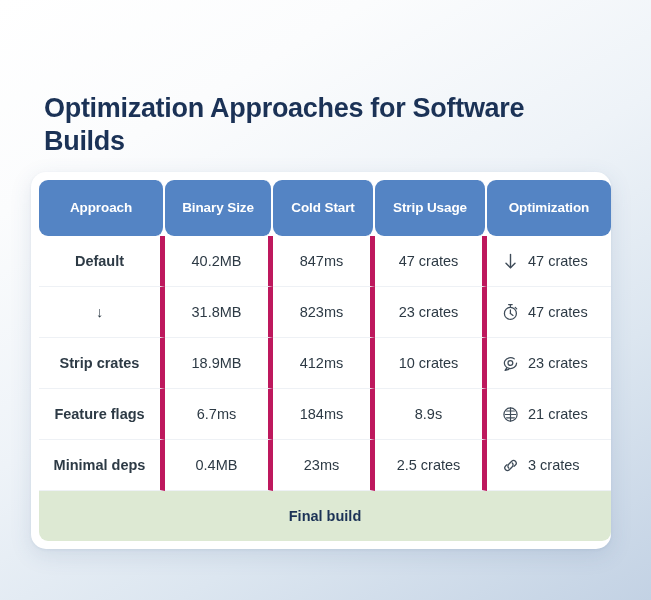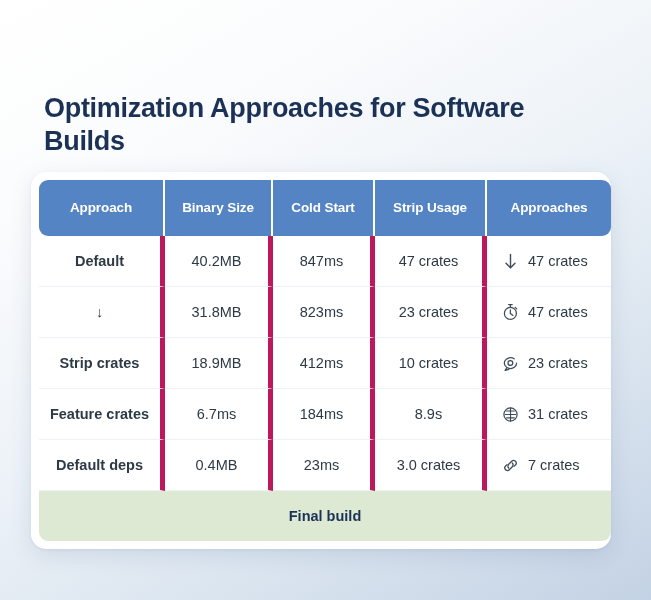"Binary Size" .table thead th { border-radius: none -> 9px }
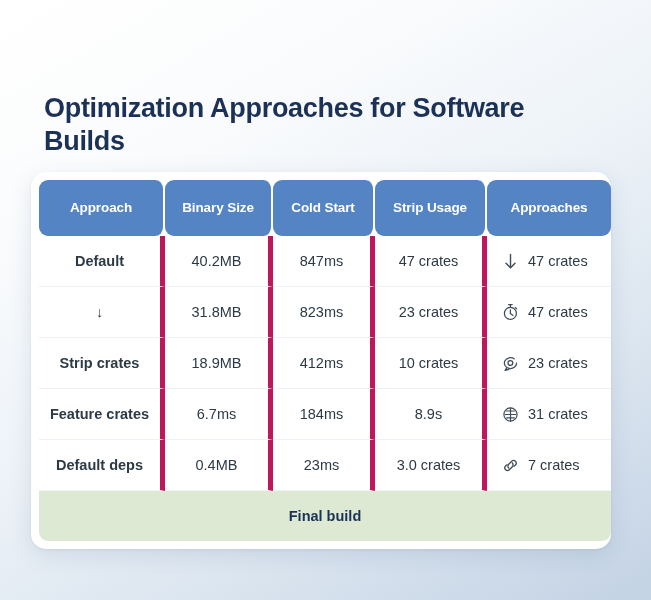"Approaches" th { text: Approaches -> Optimization }
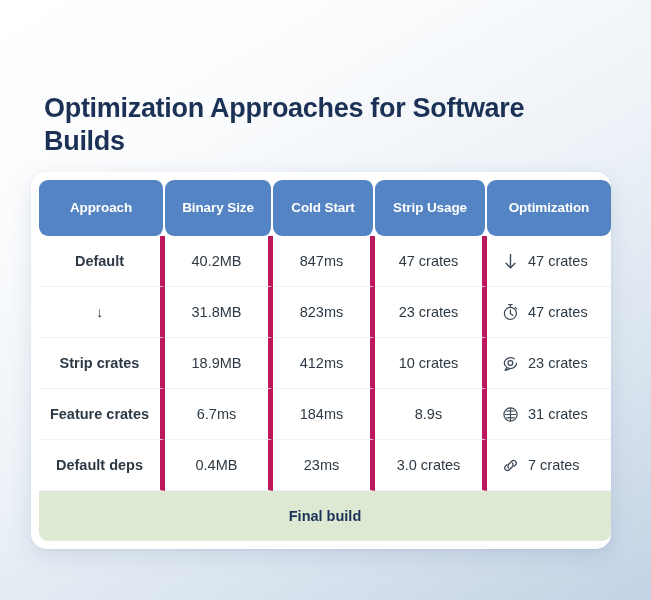"Feature crates" td.rowlabel { text: crates -> flags }
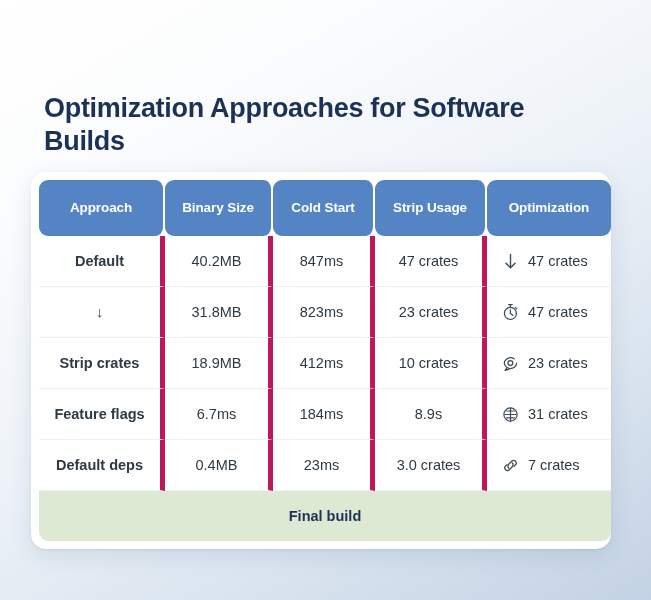"31 crates" span.deps-text { text: 31 -> 21 }
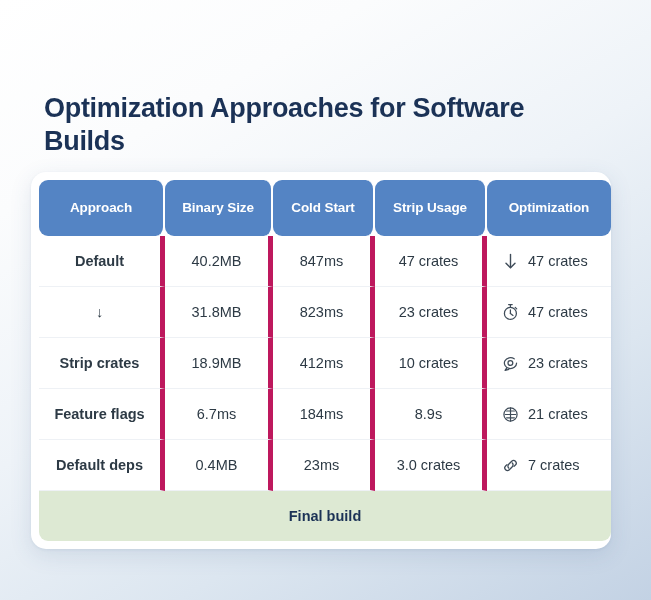"Default deps" td.rowlabel { text: Default -> Minimal }
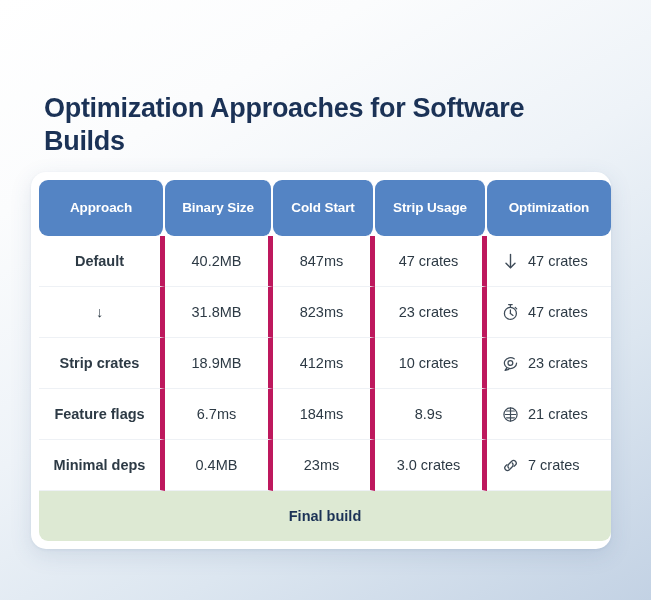"3.0 crates" td { text: 3.0 -> 2.5 }
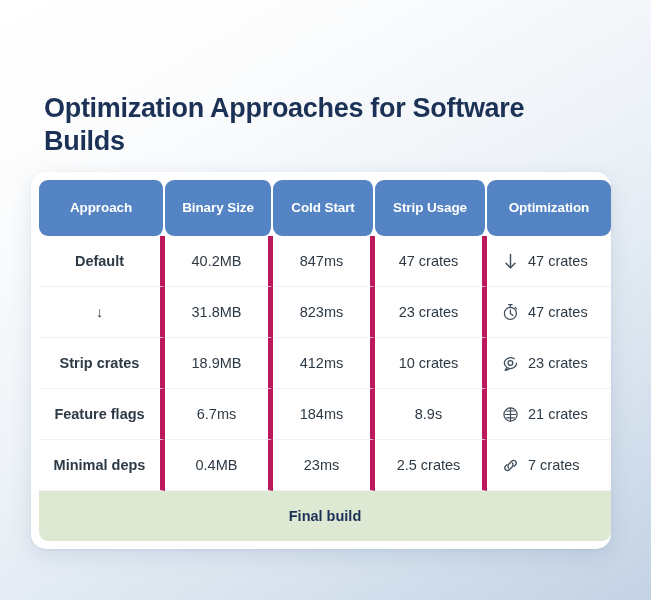"7 crates" span.deps-text { text: 7 -> 3 }
